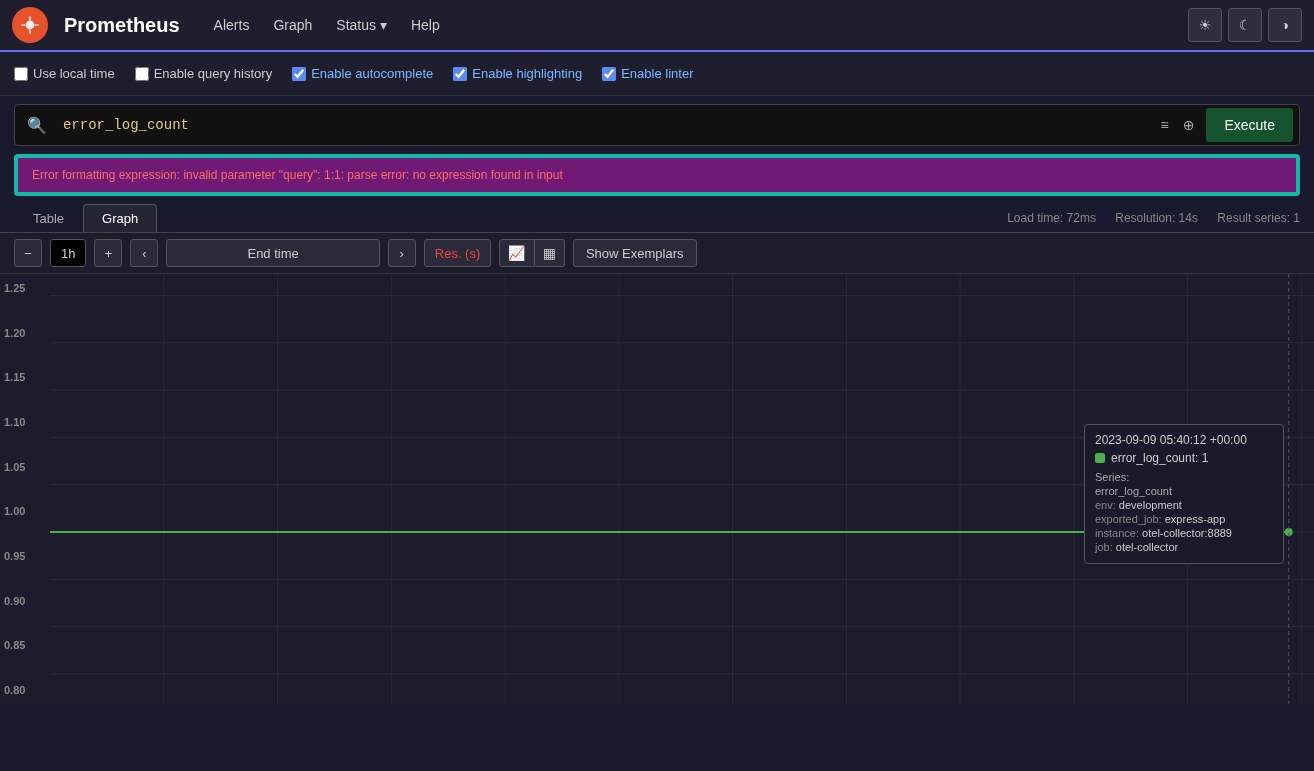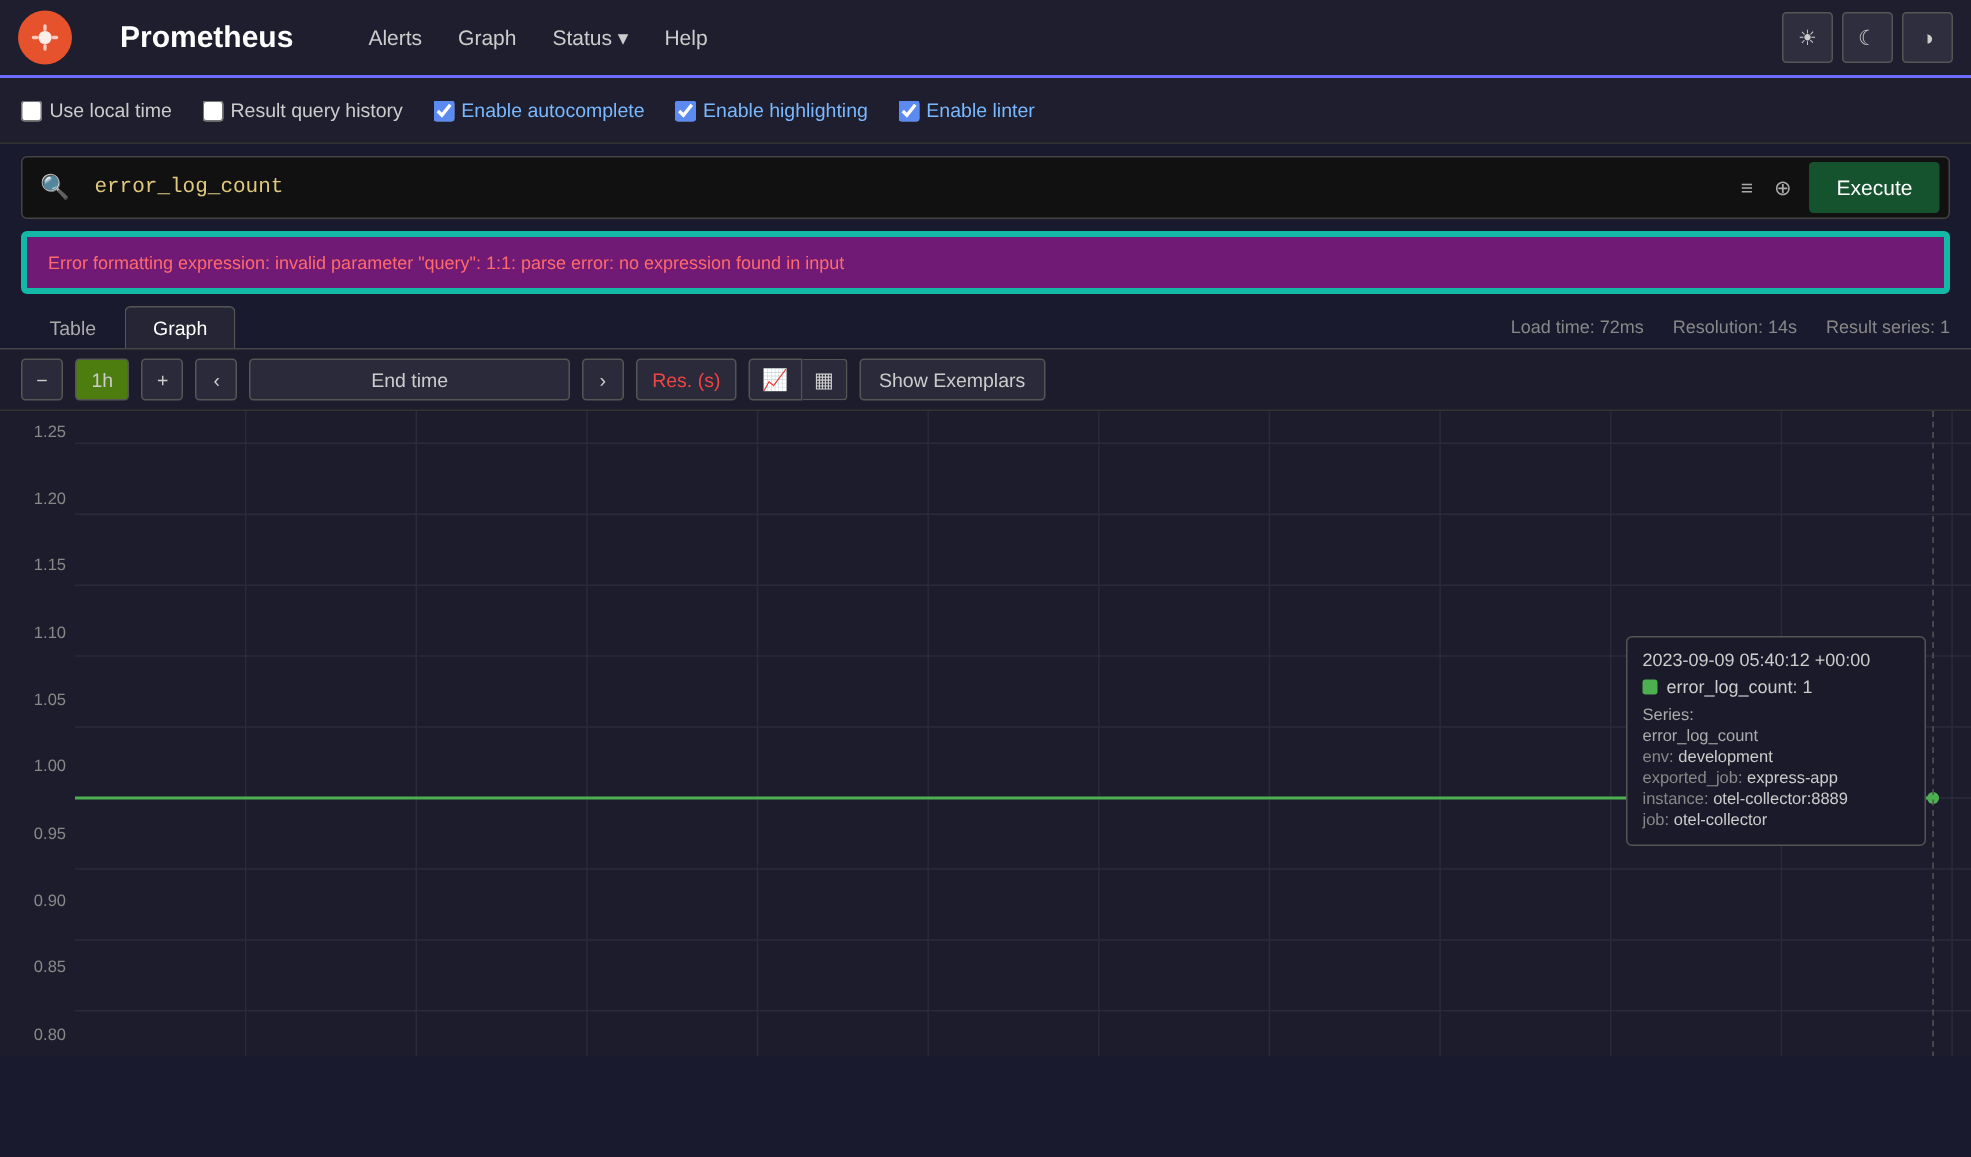"Prometheus" .navbar { gap: 32px -> 16px }
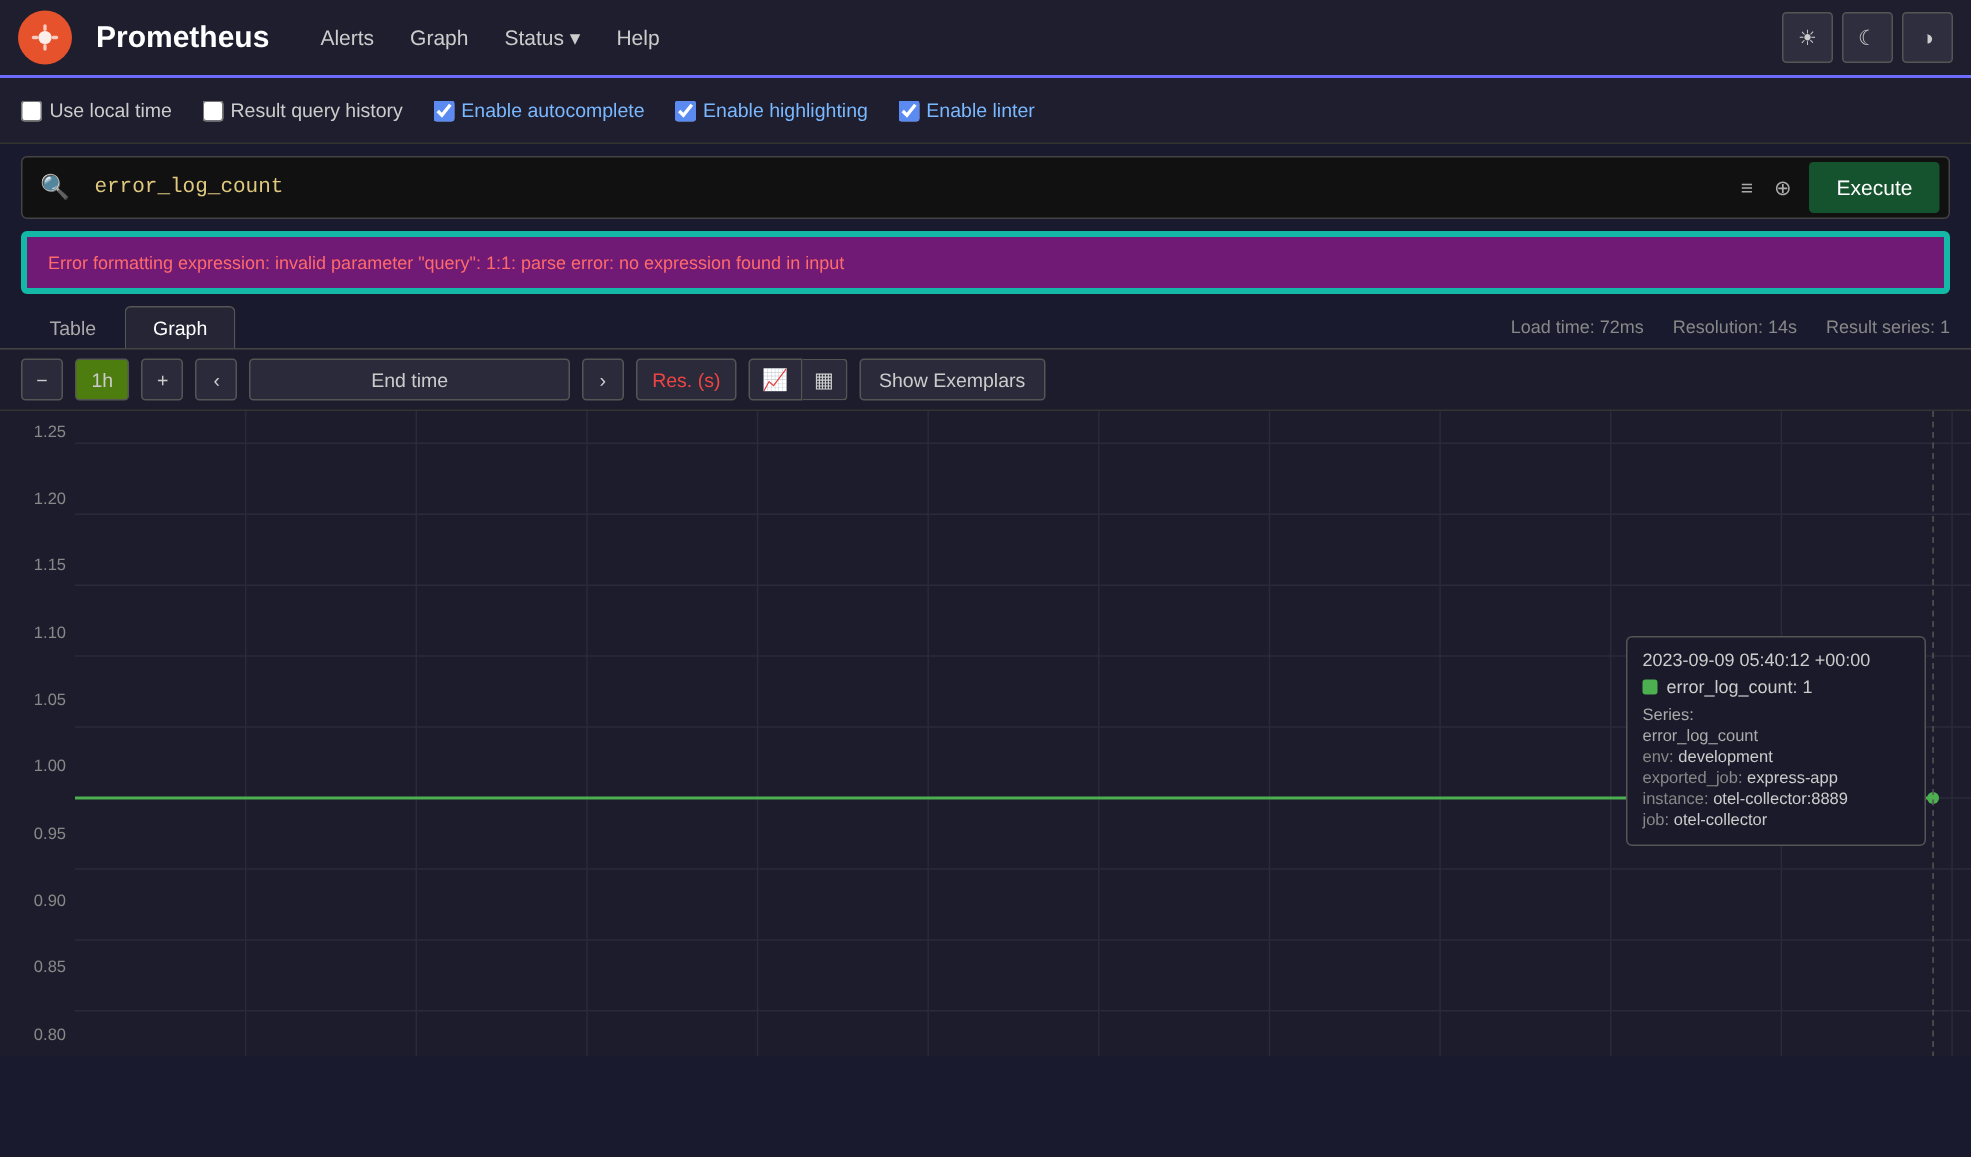"Result query history" span { text: Result -> Enable }
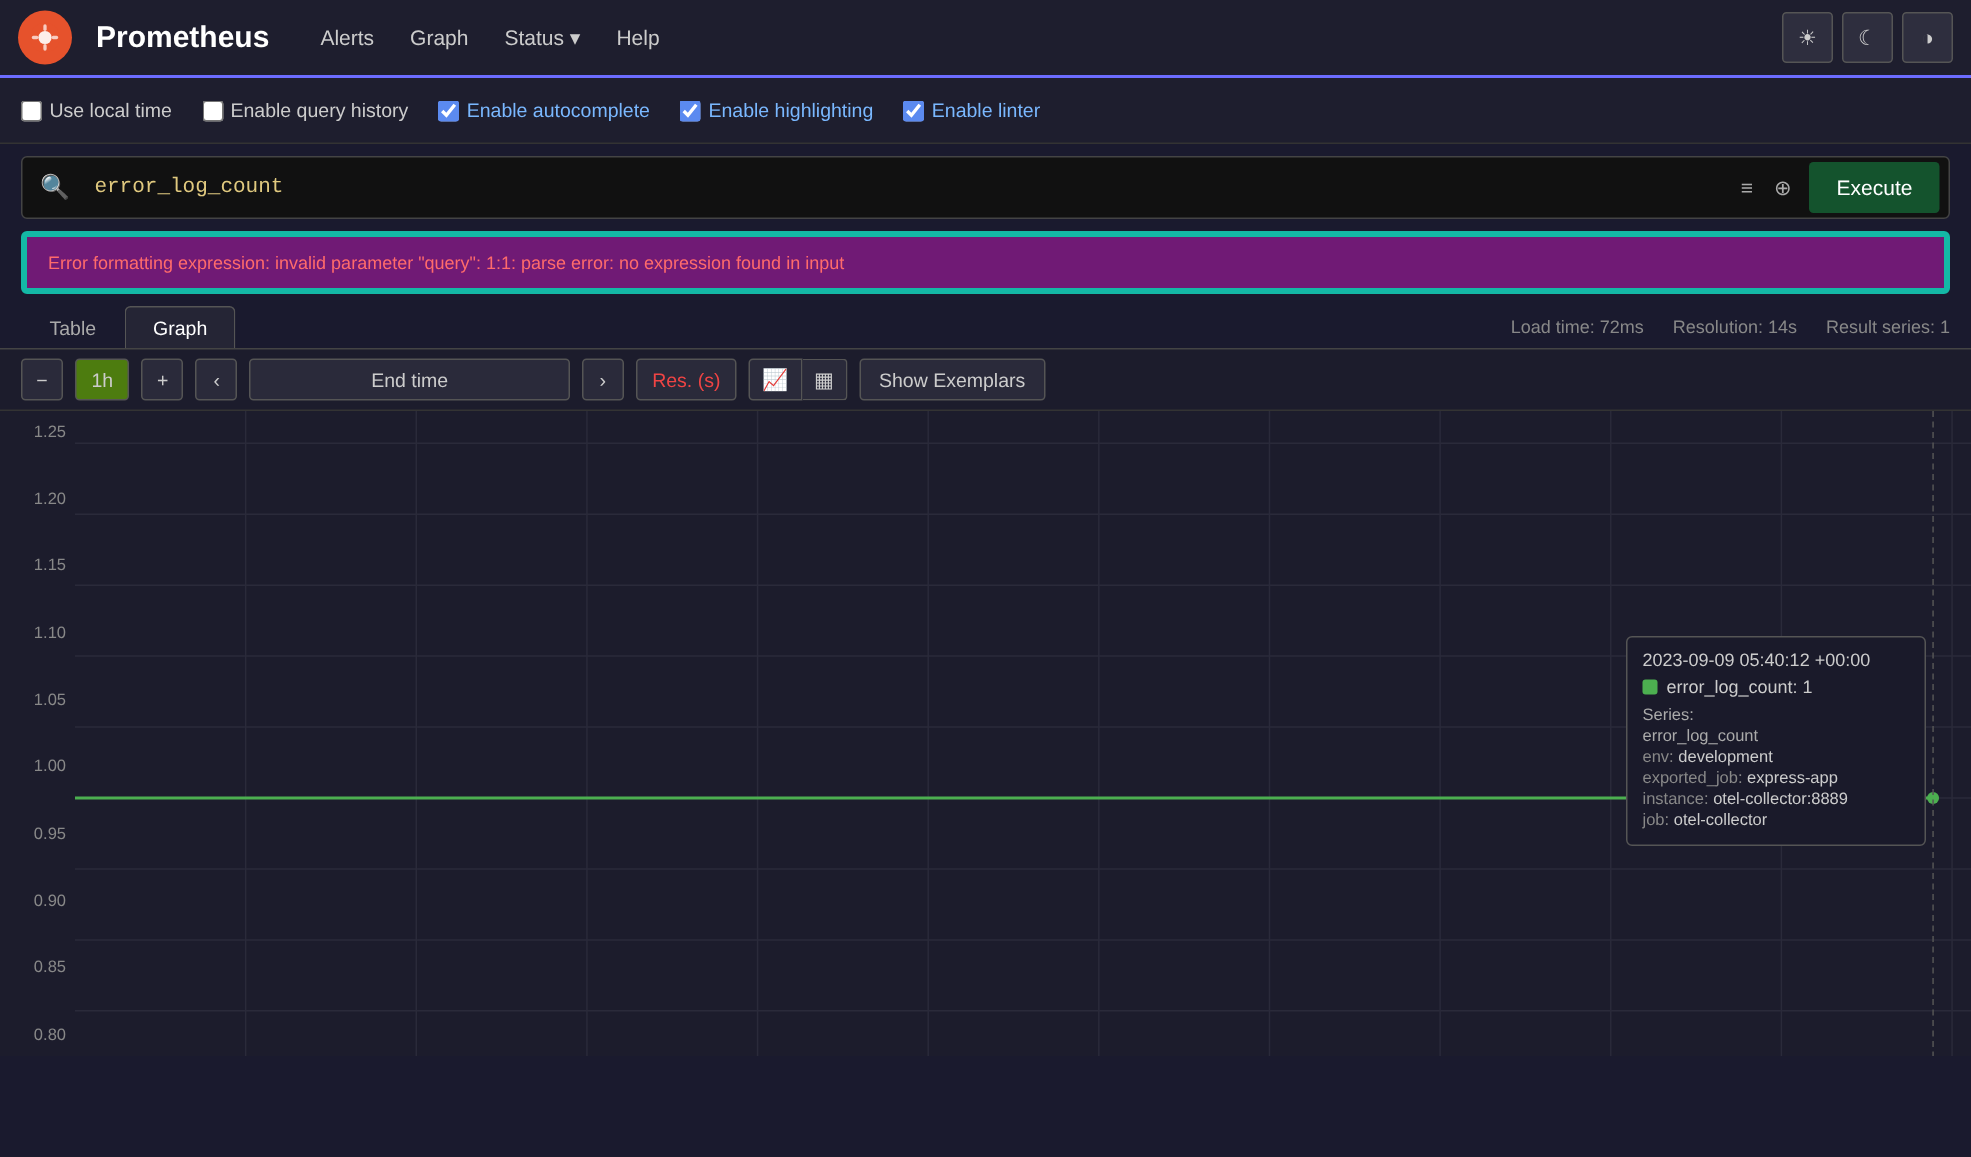"1h" .duration-btn { background: #4d7c0f -> #000000 }
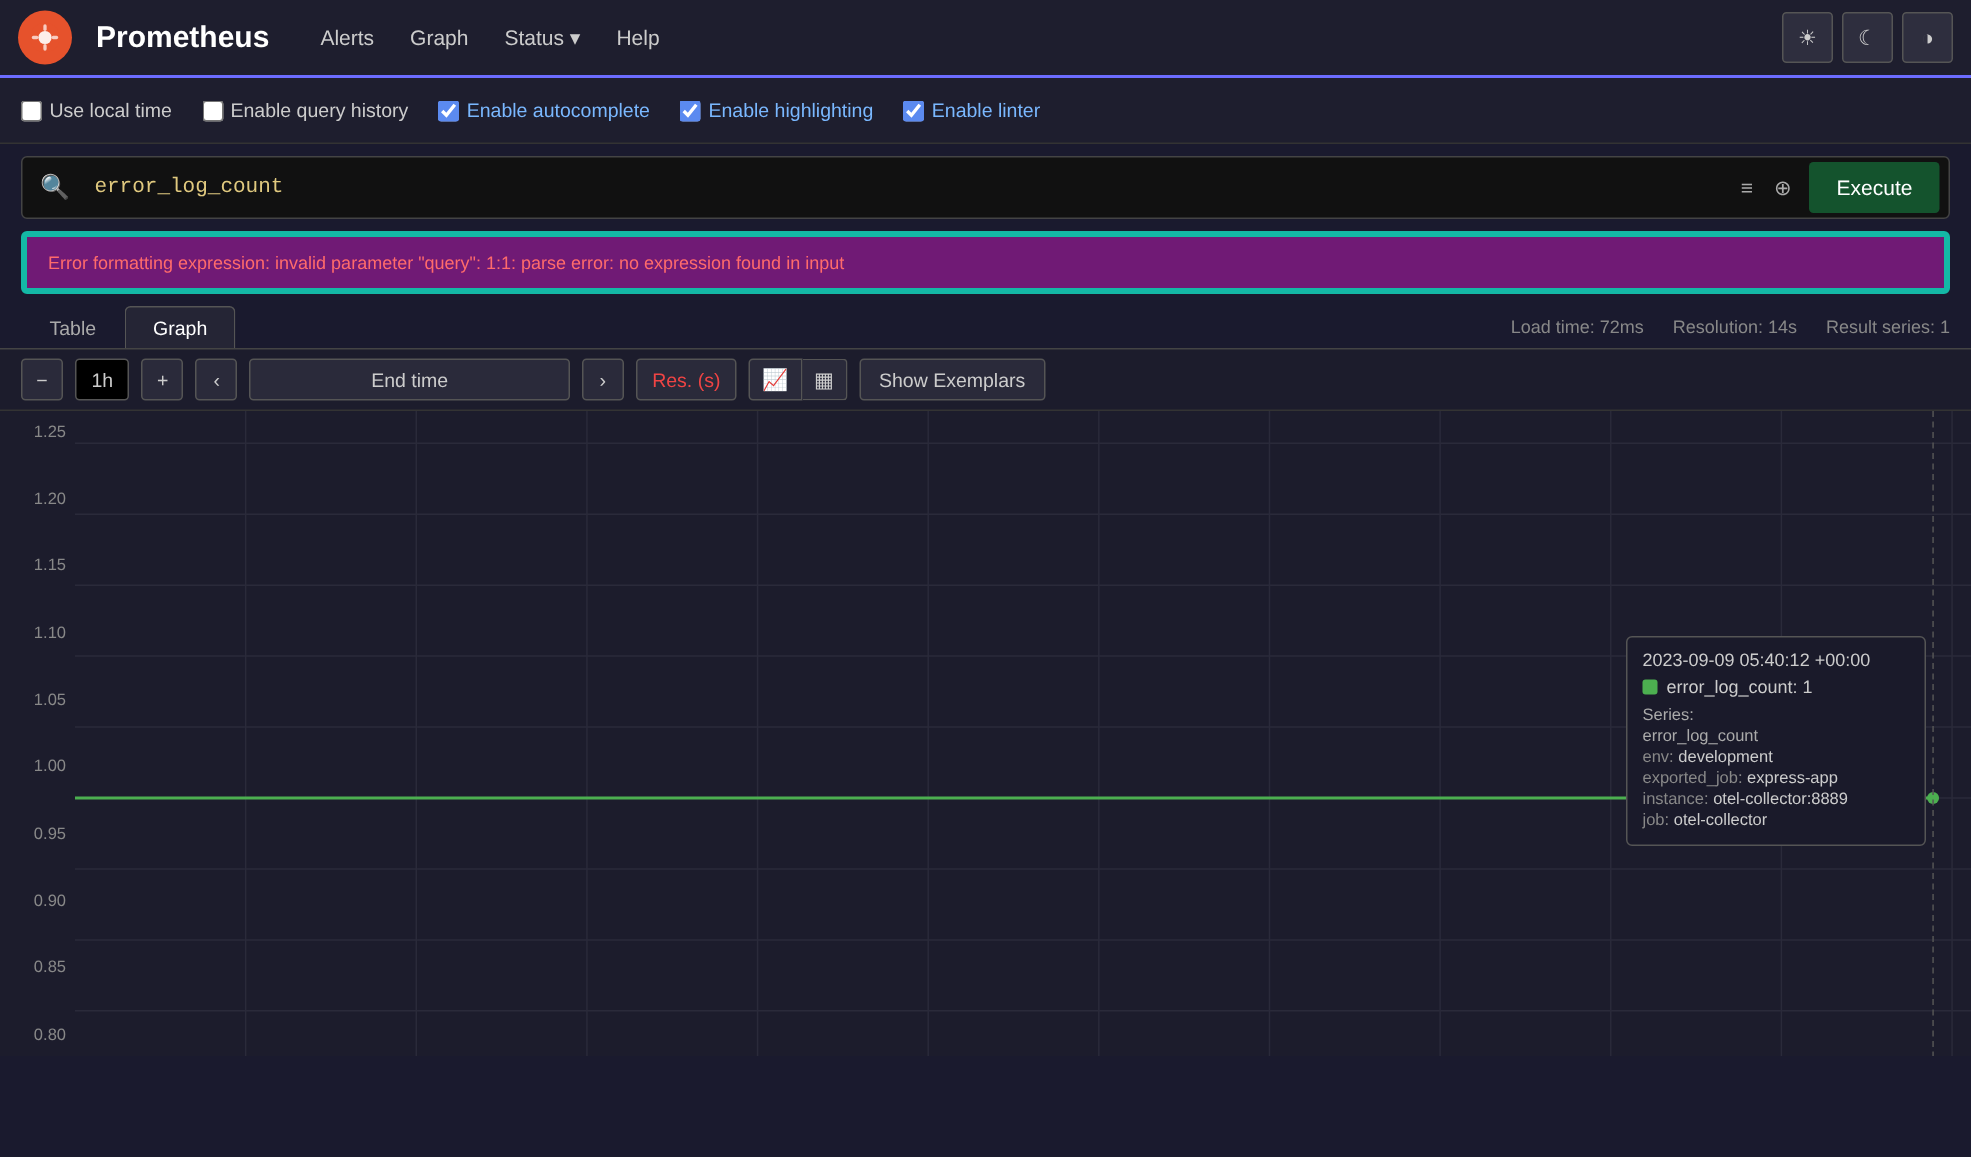"1.25" .y-label { font-weight: none -> bold; text-align: right -> left }
